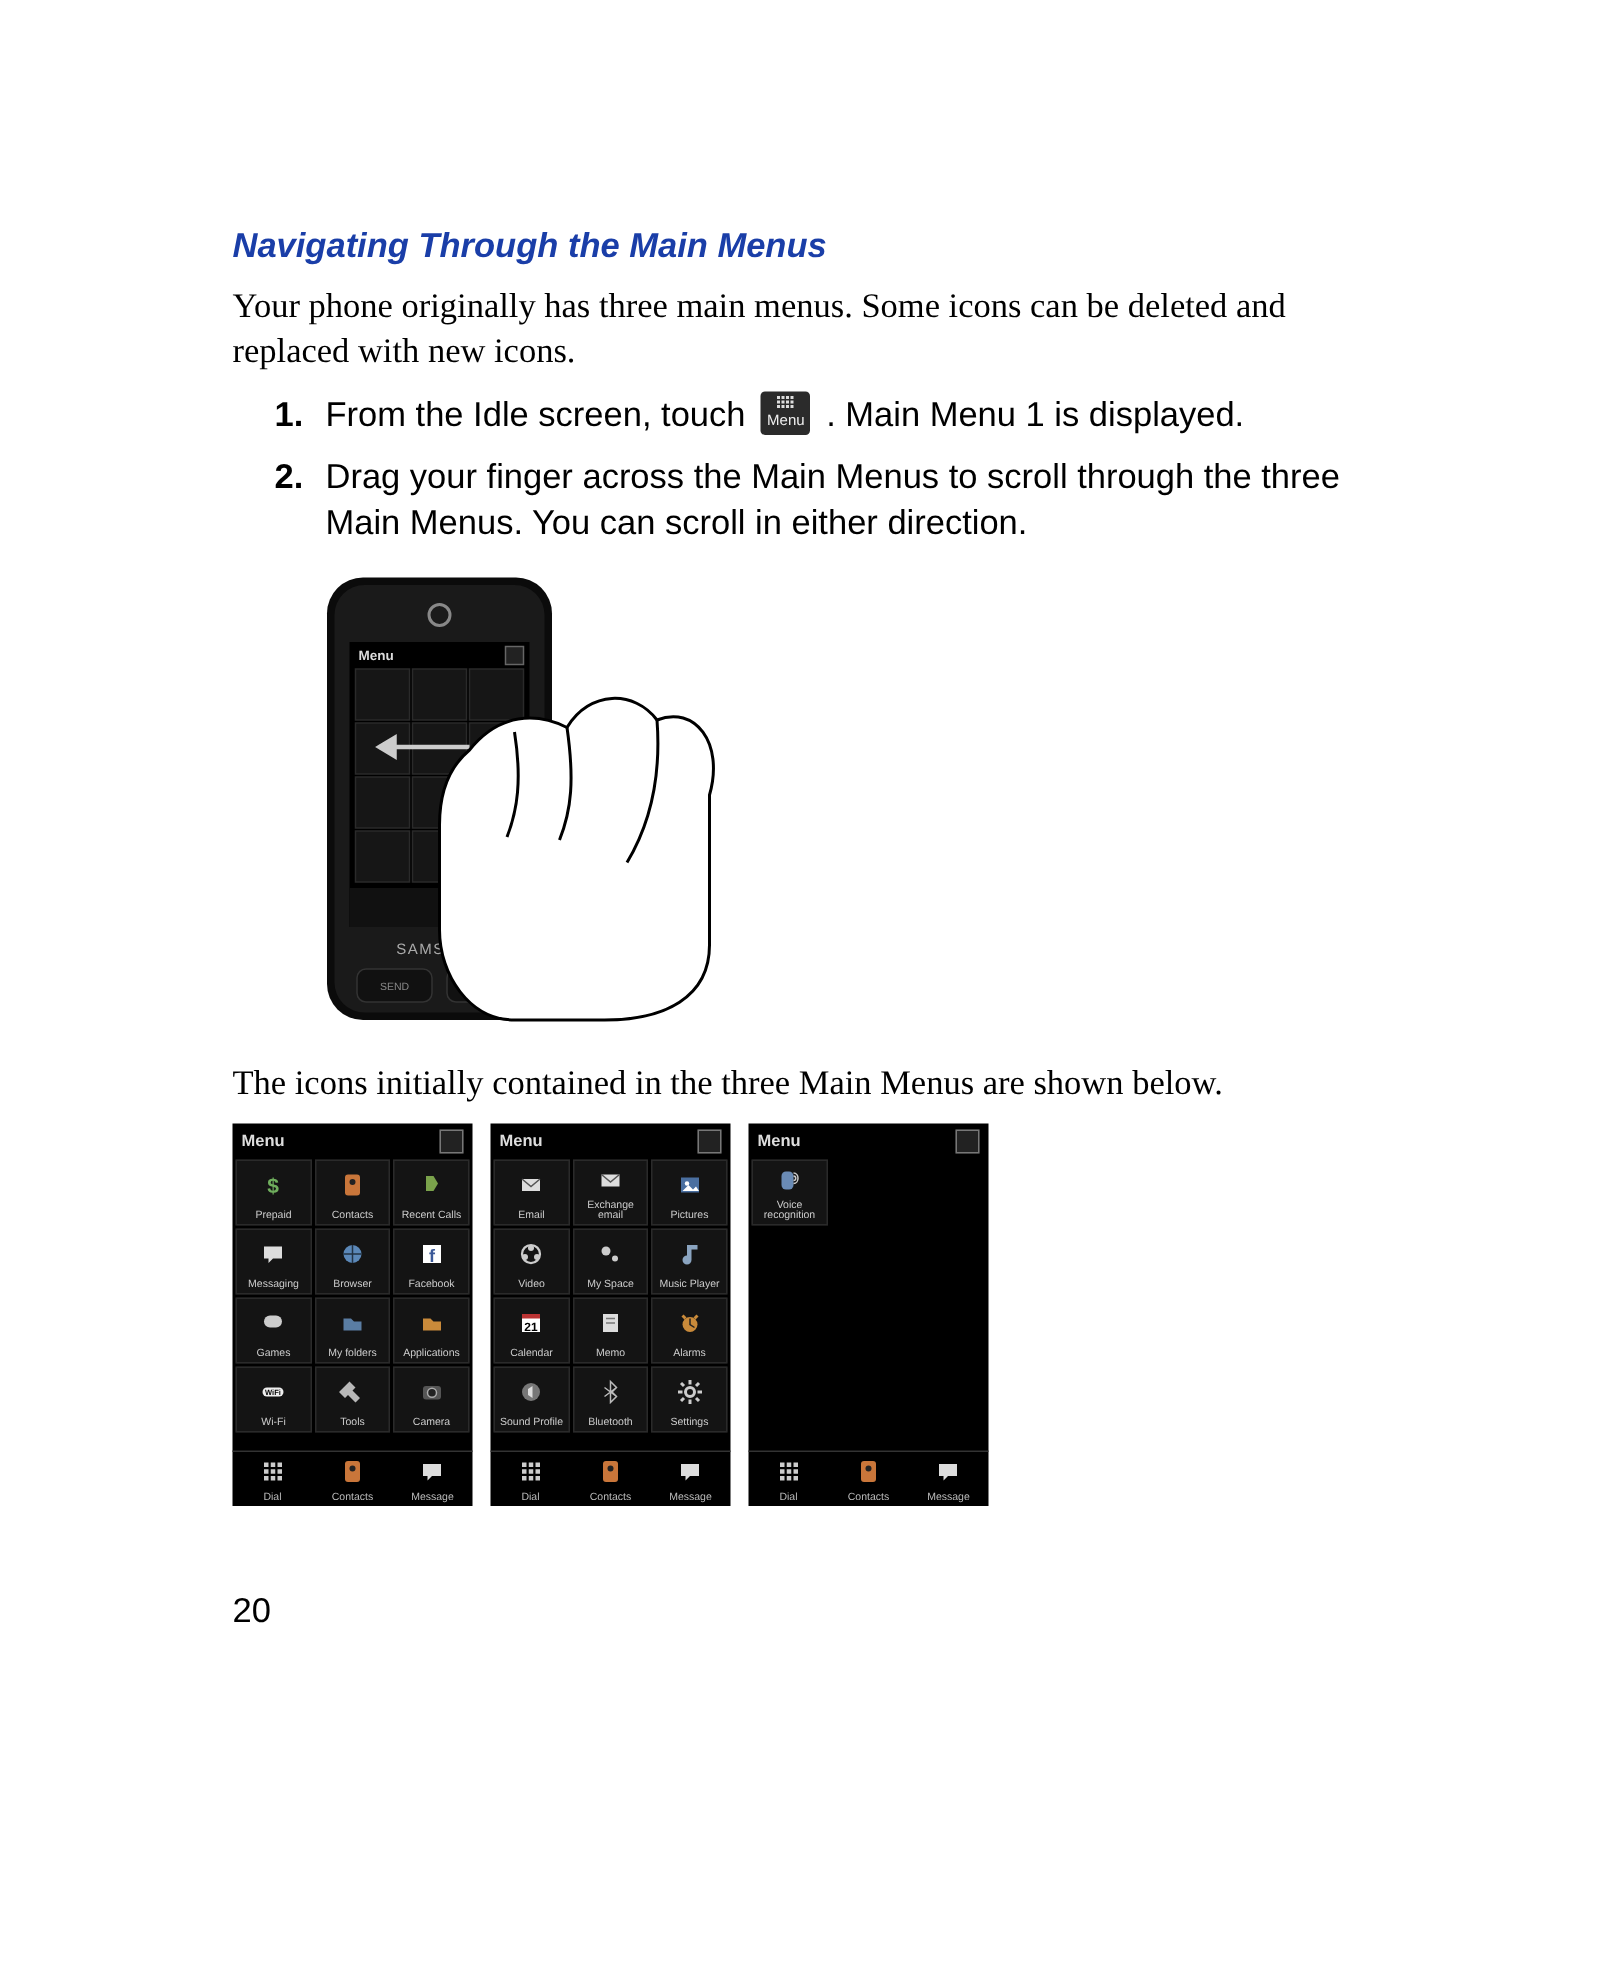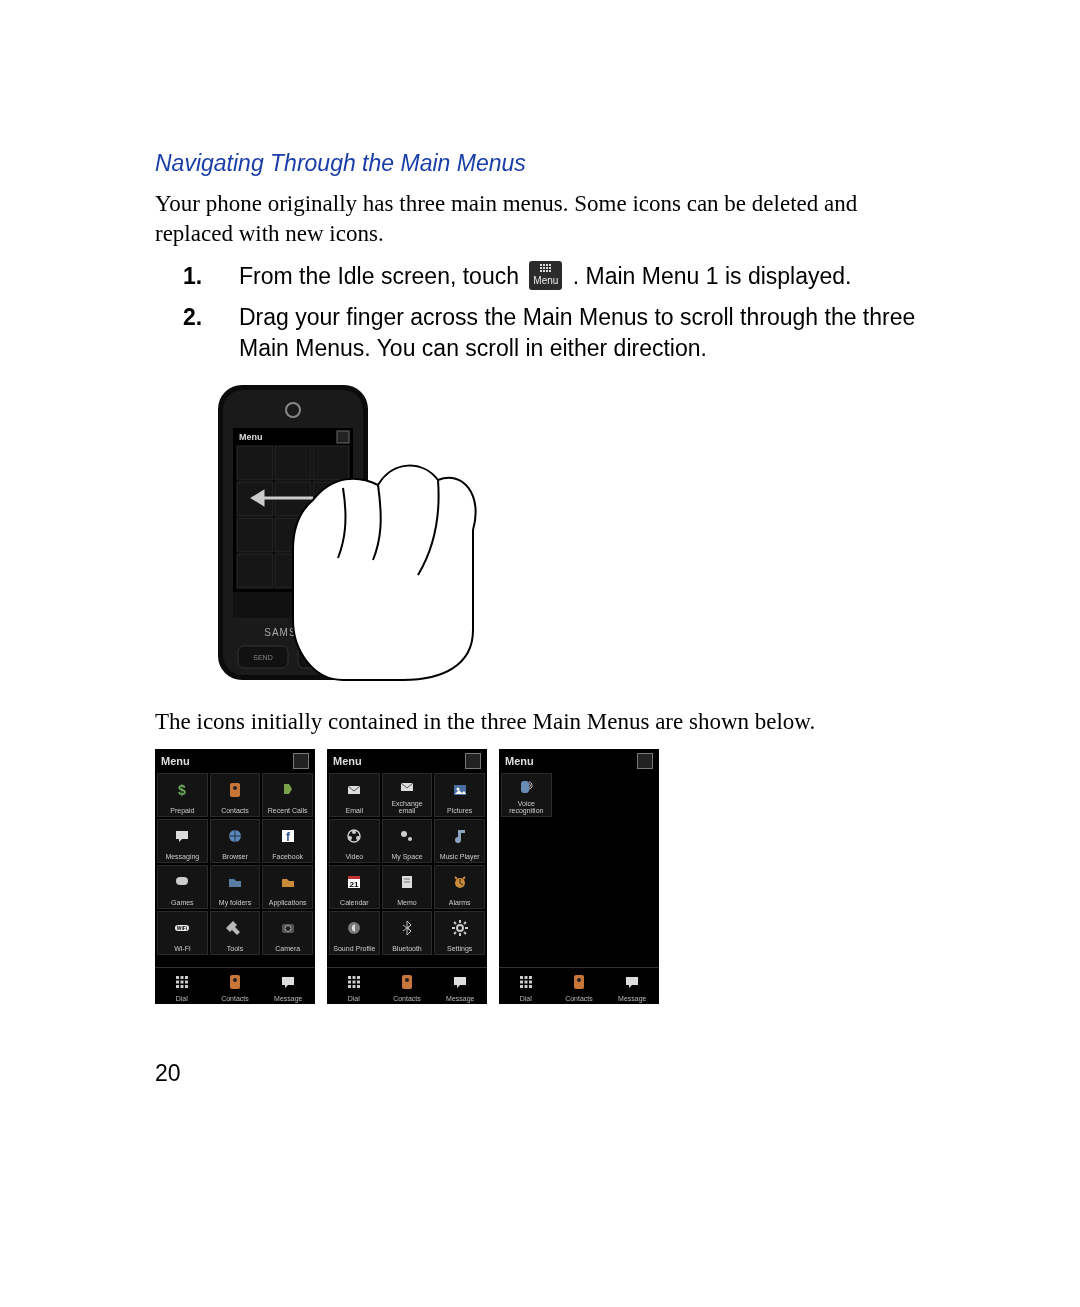"Navigating Through the Main Menus" .heading { font-weight: 400 -> 700 }
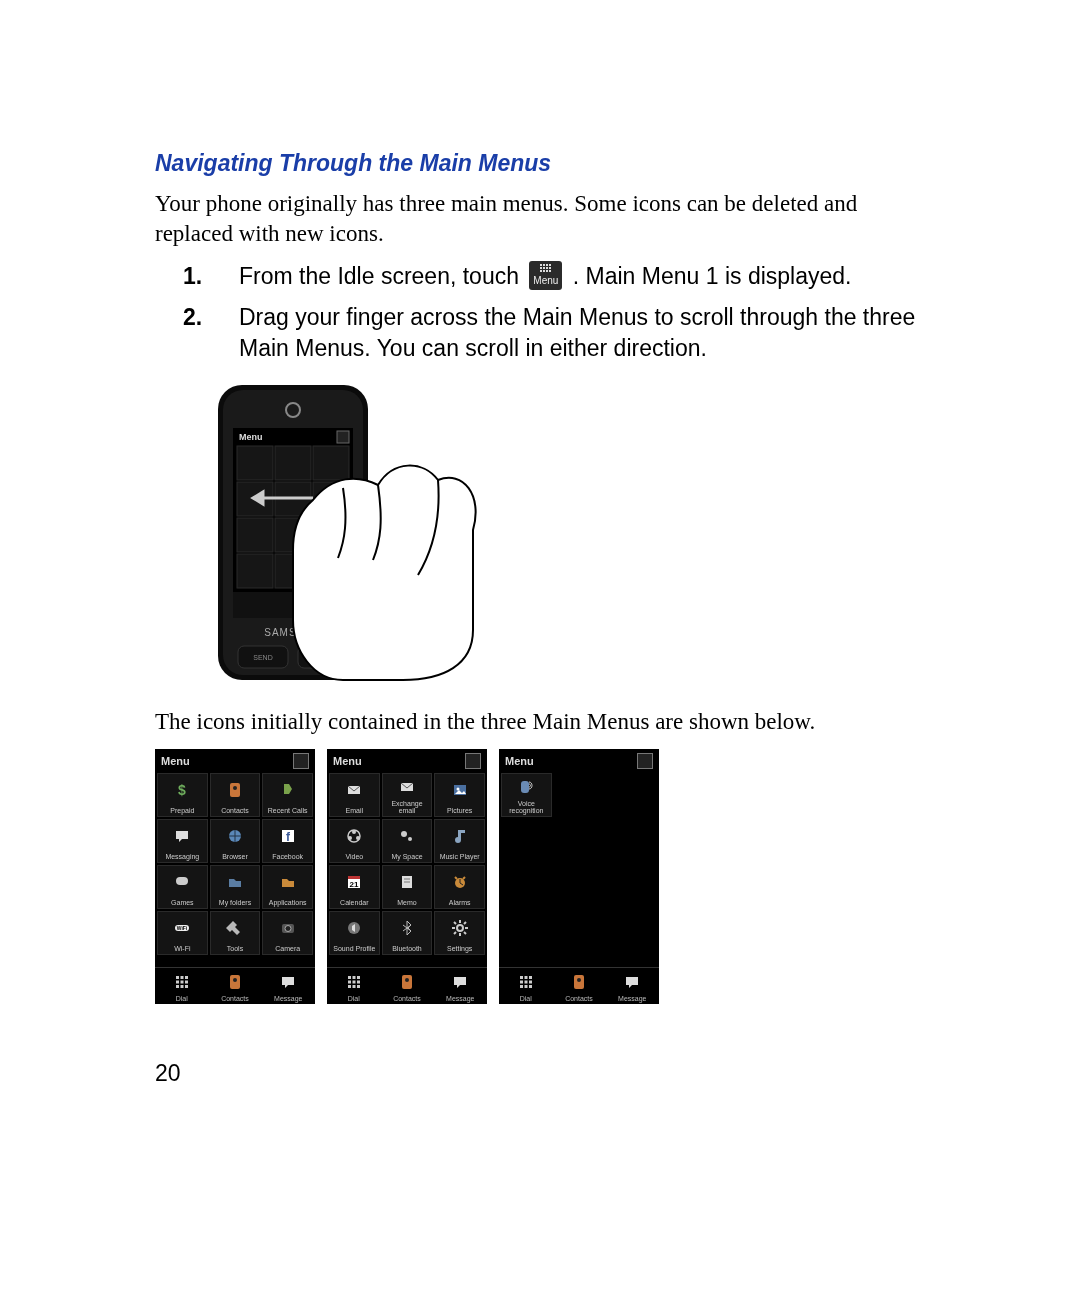"From the Idle screen, touch" ol.steps li .txt { margin-left: 22px -> none }
